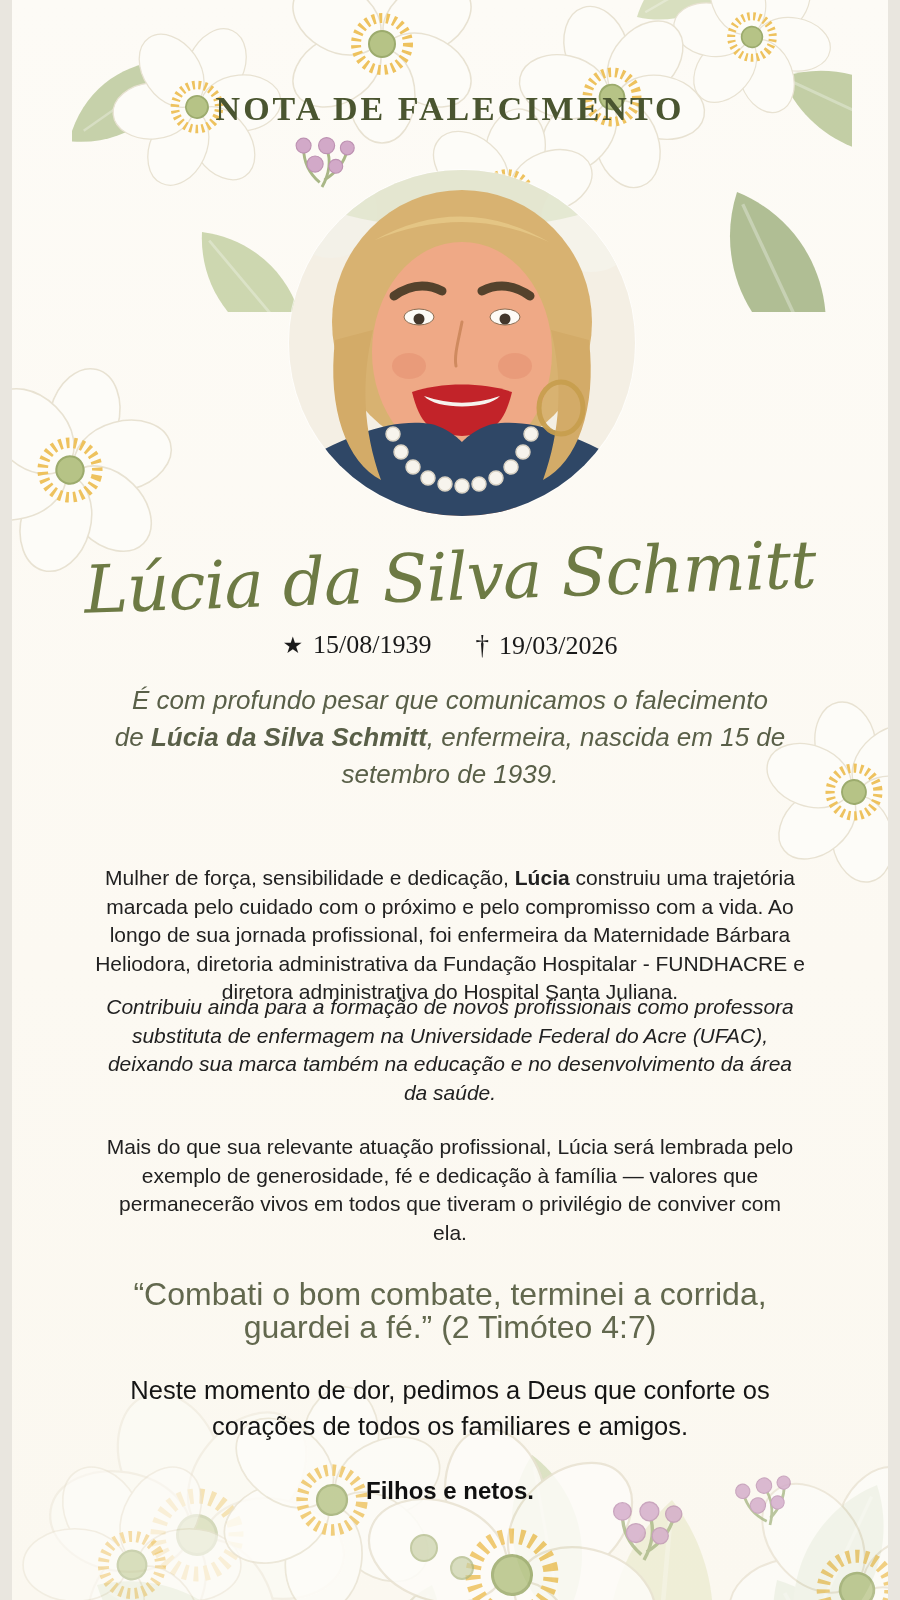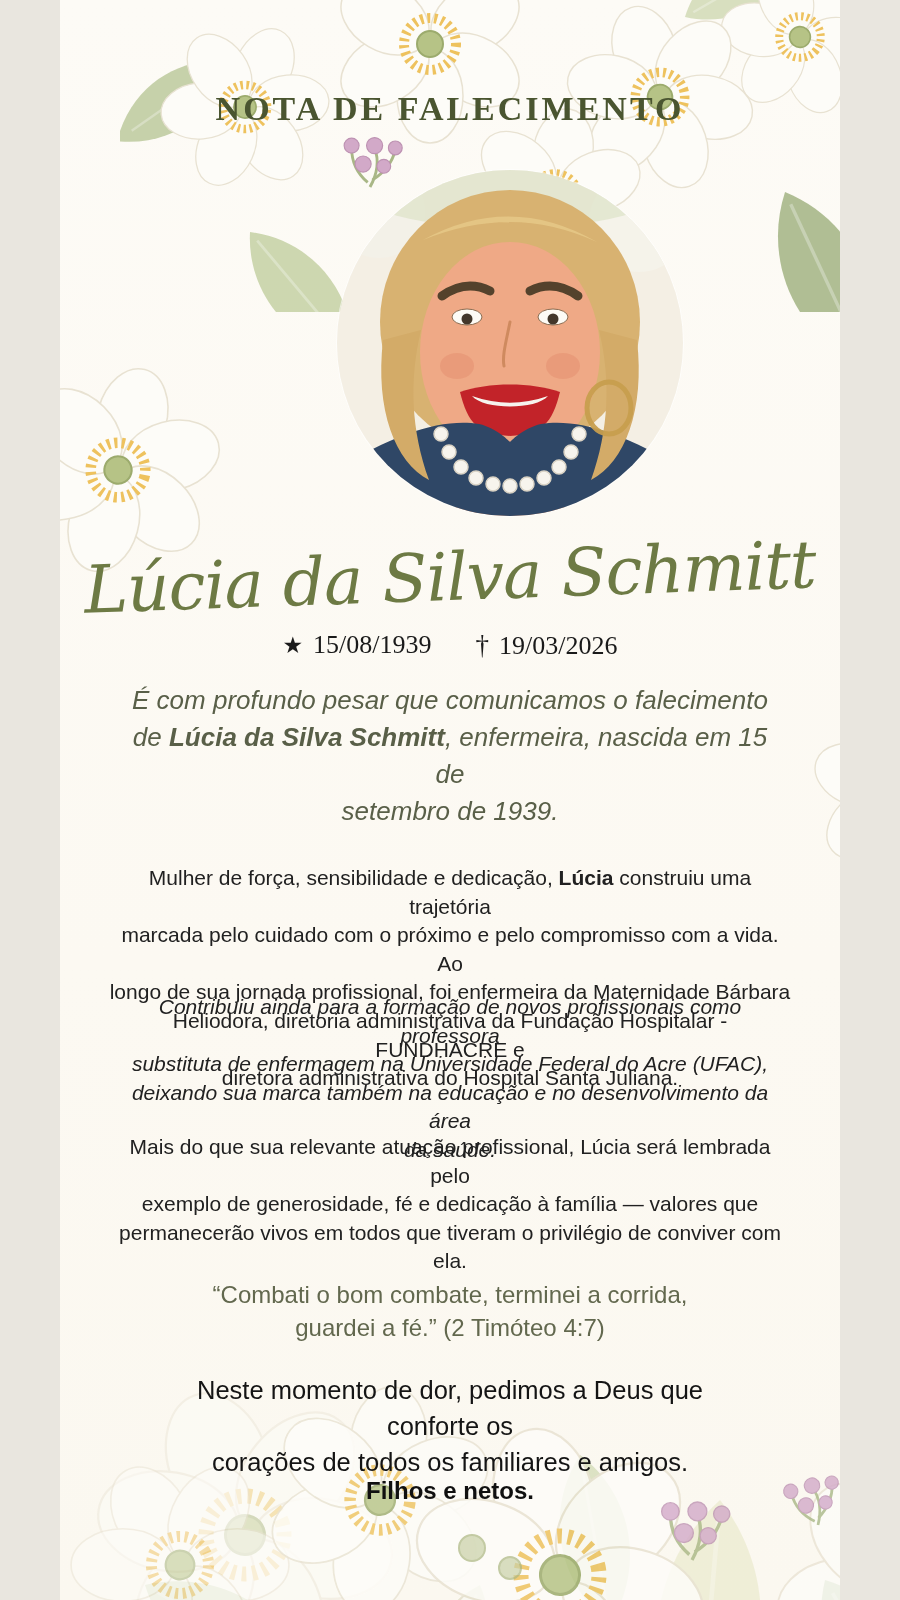"NOTA DE FALECIMENTO" .canvas { width: 780px -> 876px }
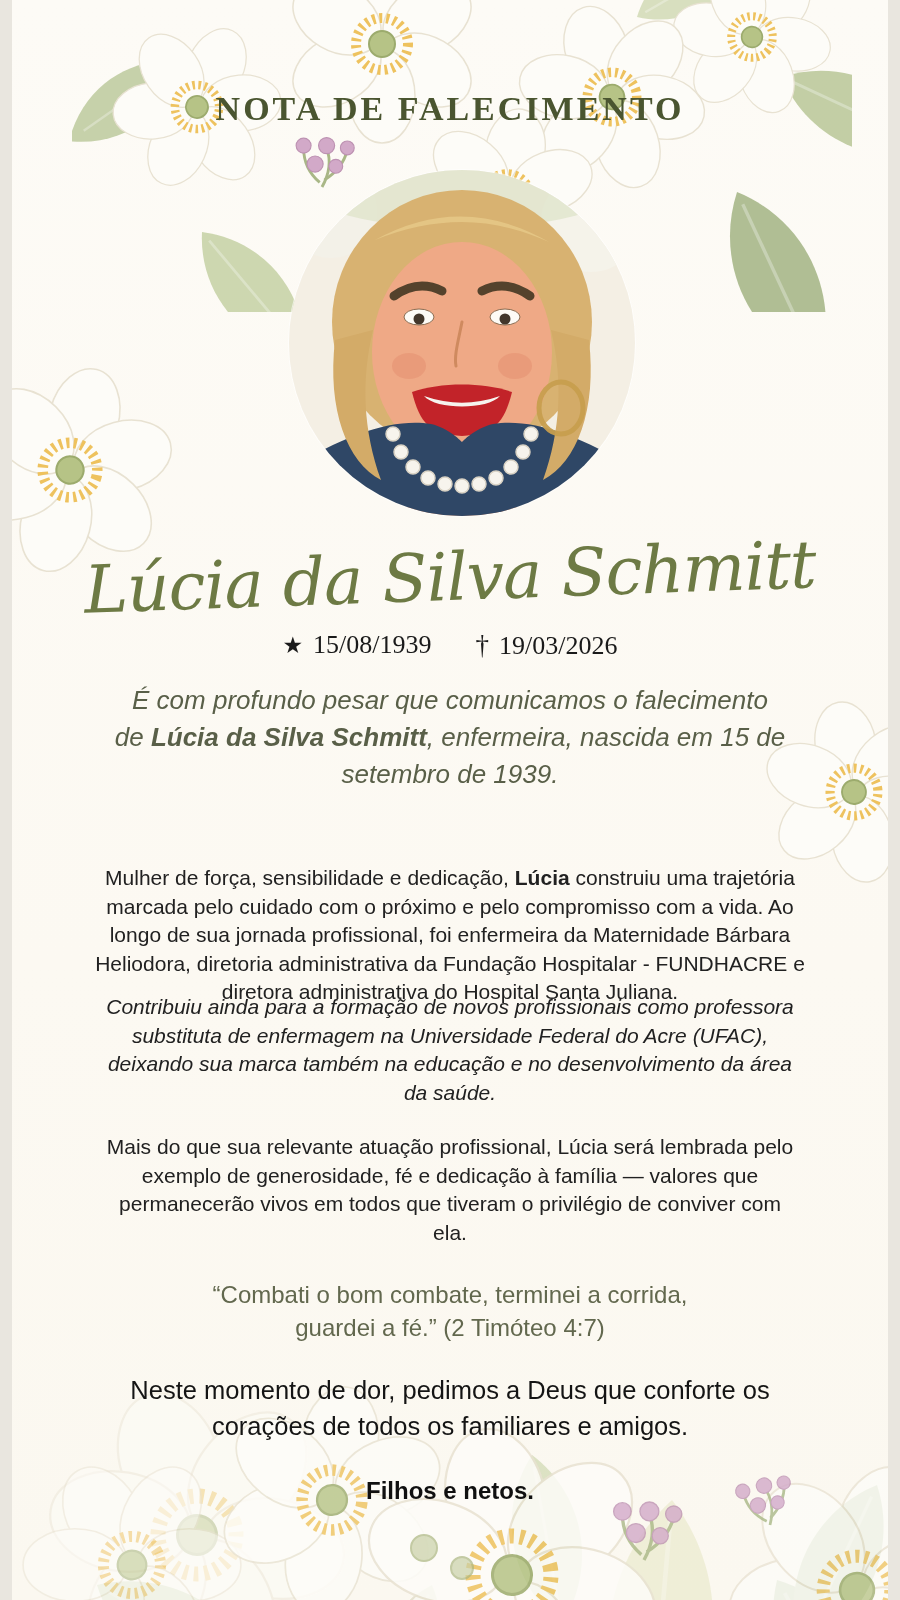"“Combati o bom combate, terminei" .p-quote { font-size: 24px -> 32px }
